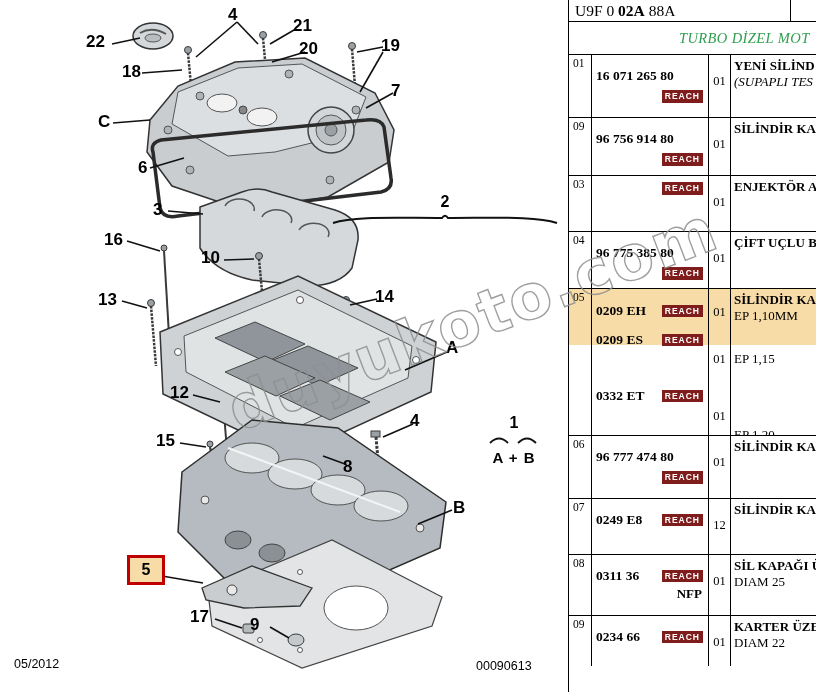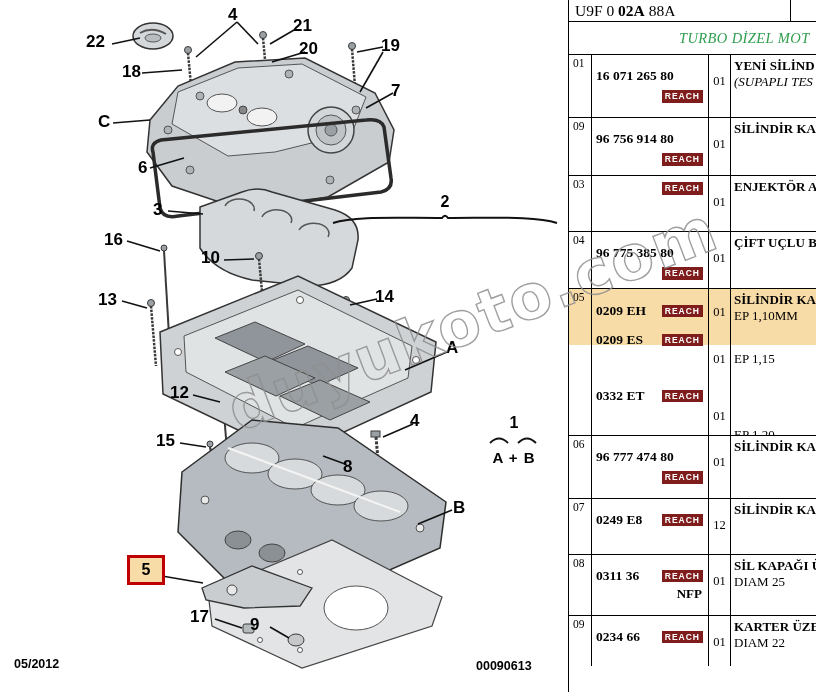"05/2012" .foot { font-weight: bold -> normal }
